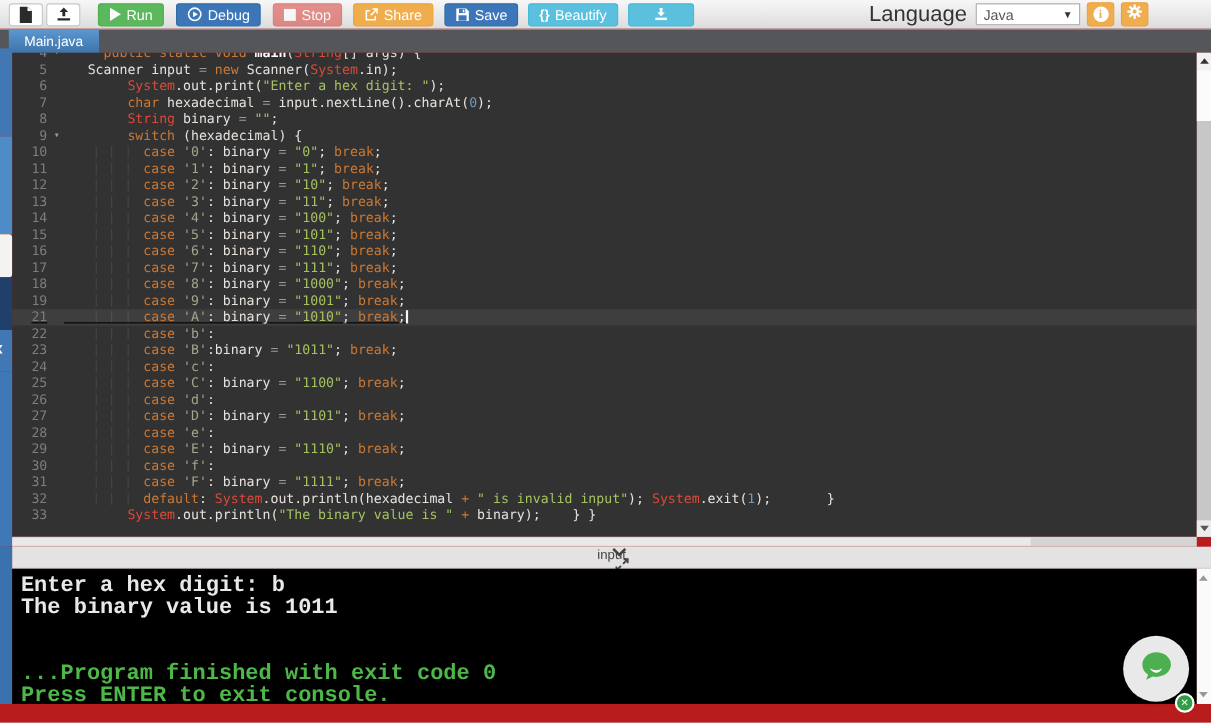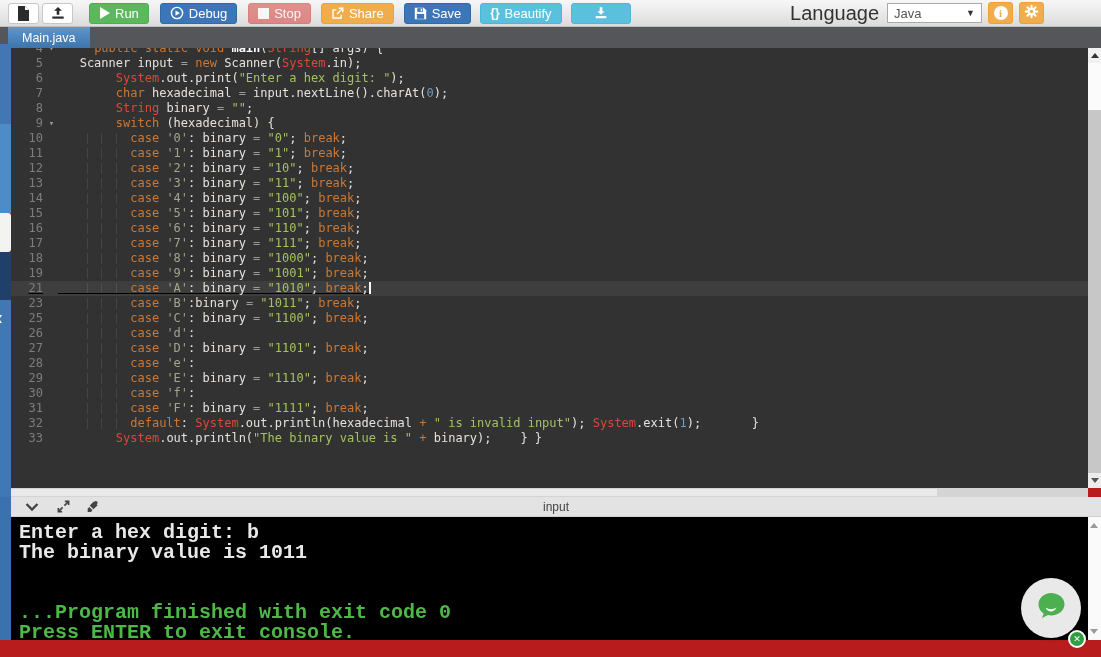"22" div.crow { html: none -> <div><span>22</span><span></span><span><span> </span><span>case</span><span> </span><span>'b'</span><span>:</span></span></div> }
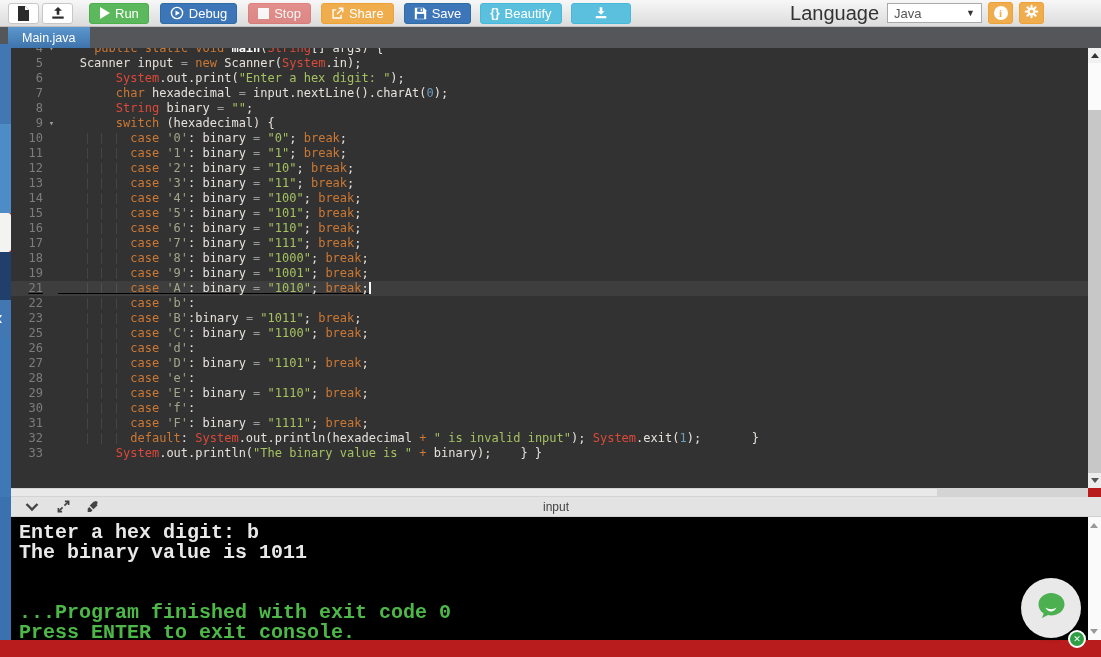"24" div.crow { html: none -> <div><span>24</span><span></span><span><span> </span><span>case</span><span> </span><span>'c'</span><span>:</span></span></div> }
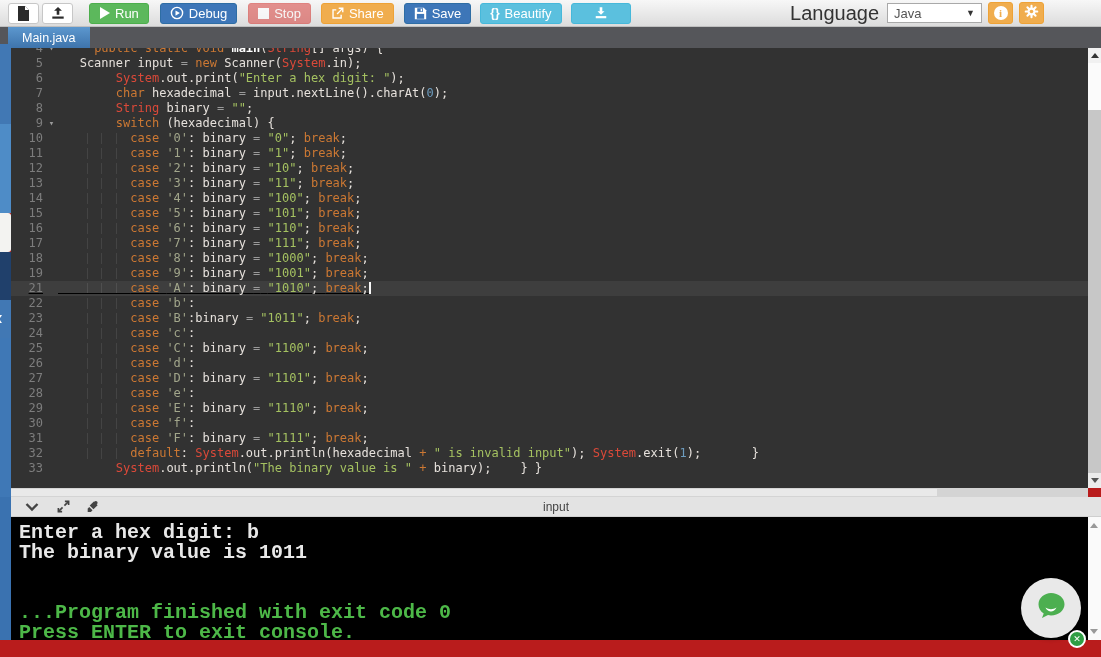"input" .console-header { flex-direction: none -> column }
